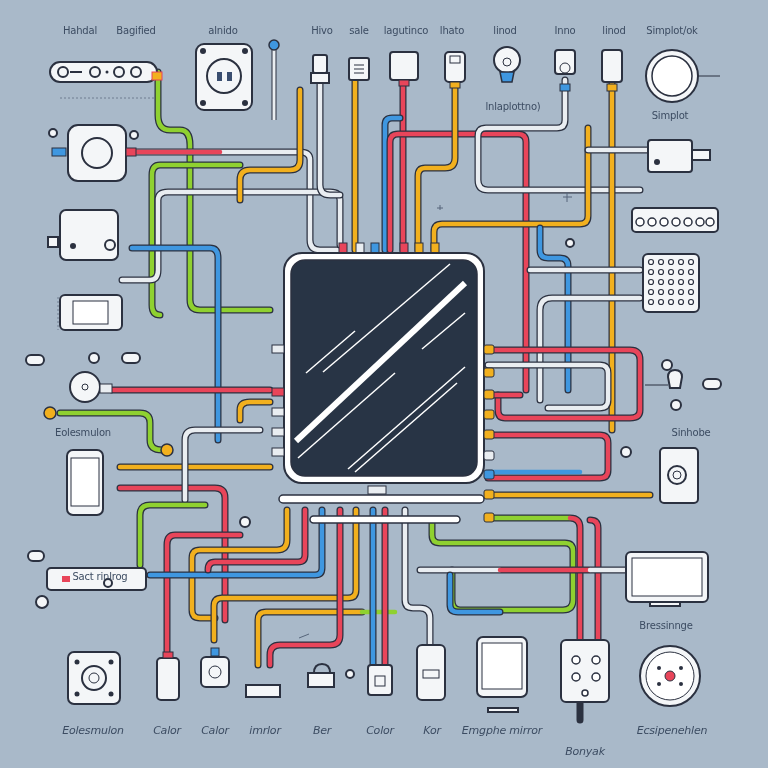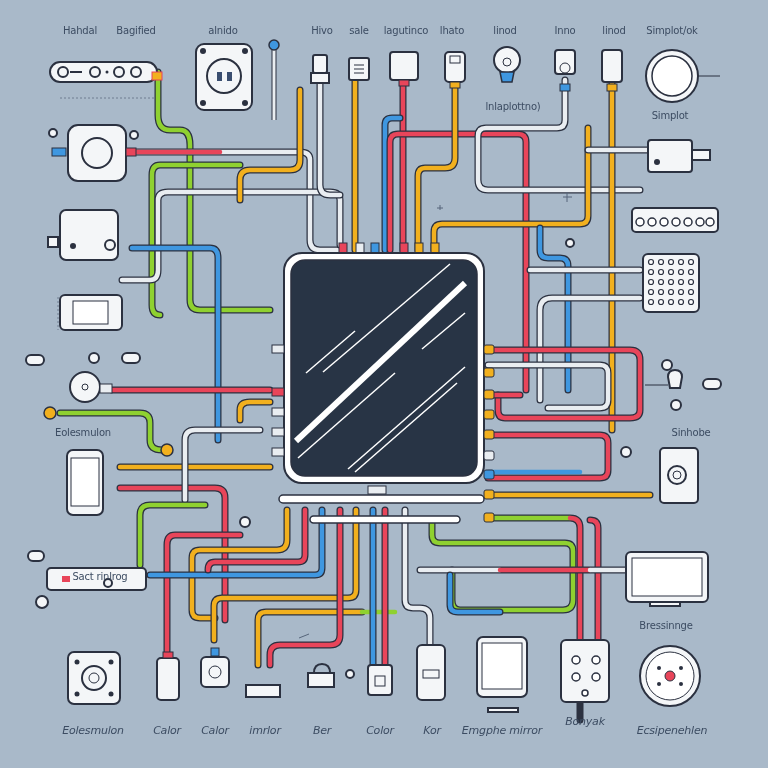"Bonyak" div.lbl { top: 715px -> 745px }
